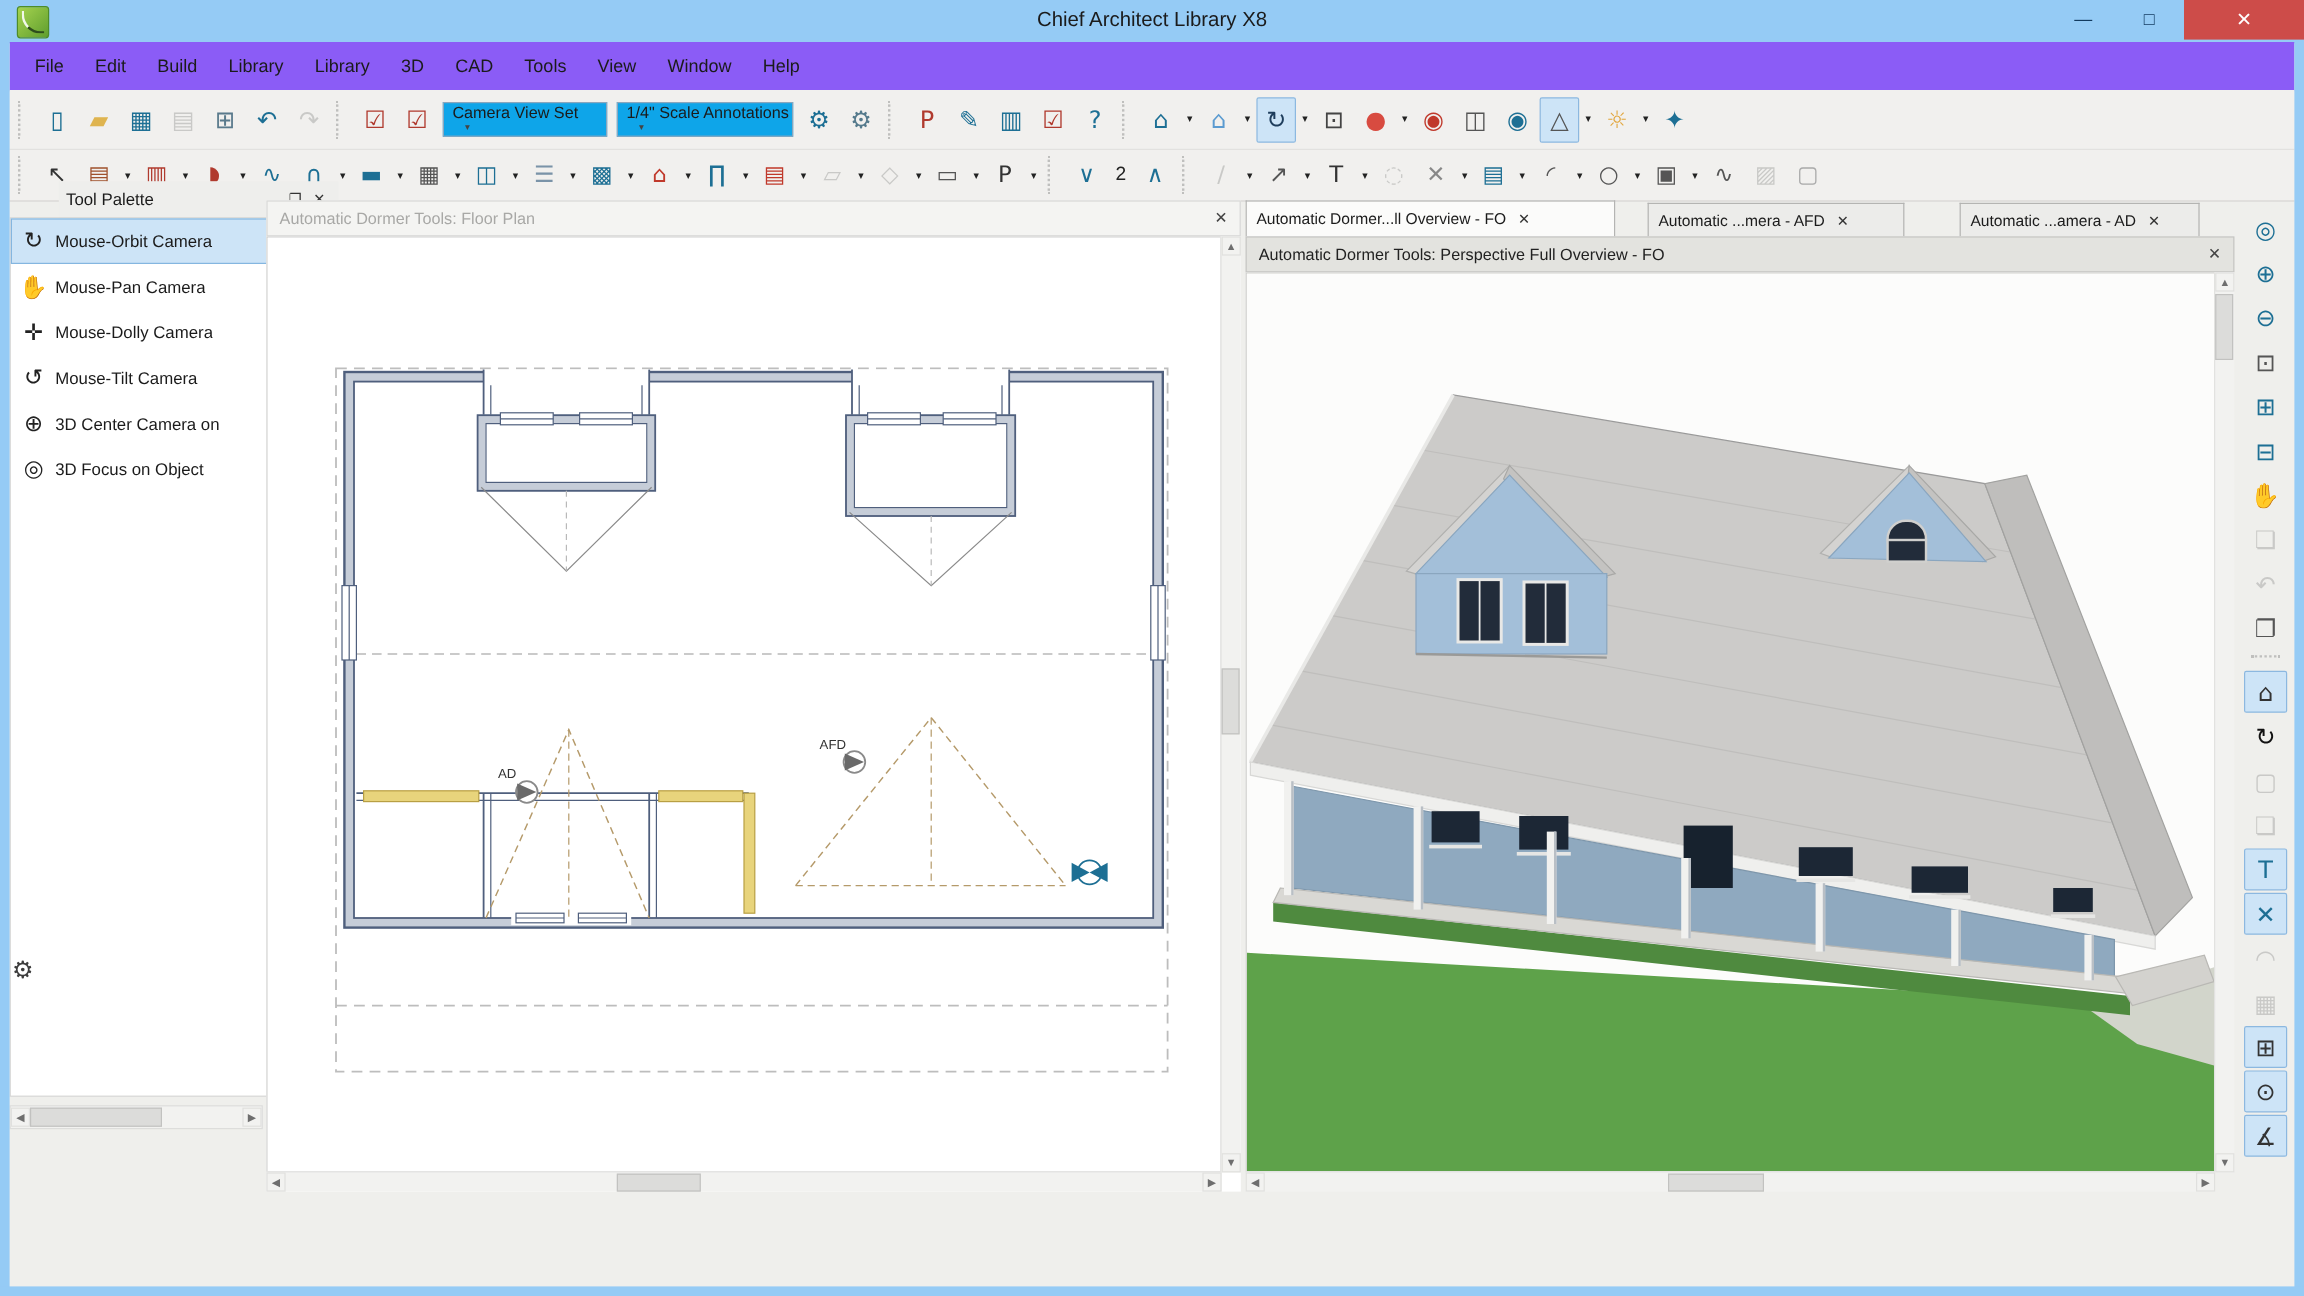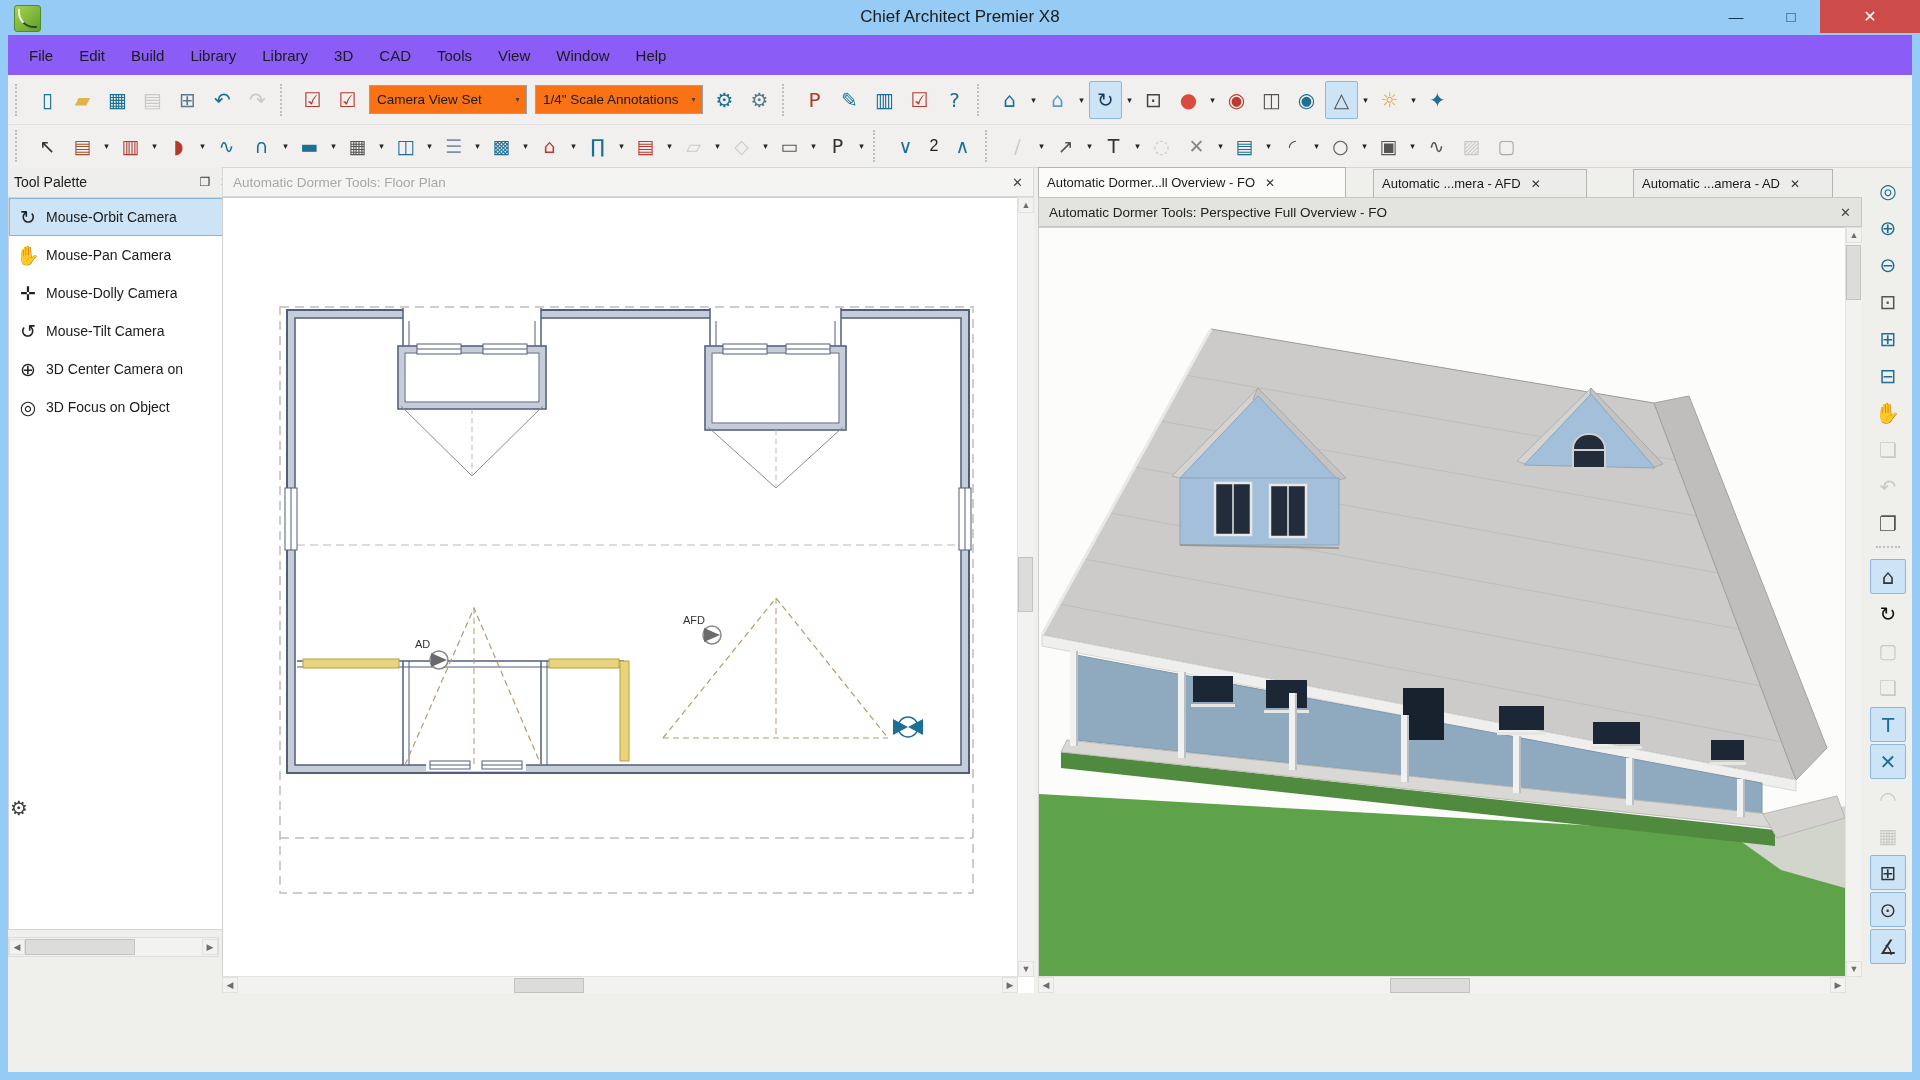"Chief Architect Premier X8" div.win-title { text: Premier -> Library }
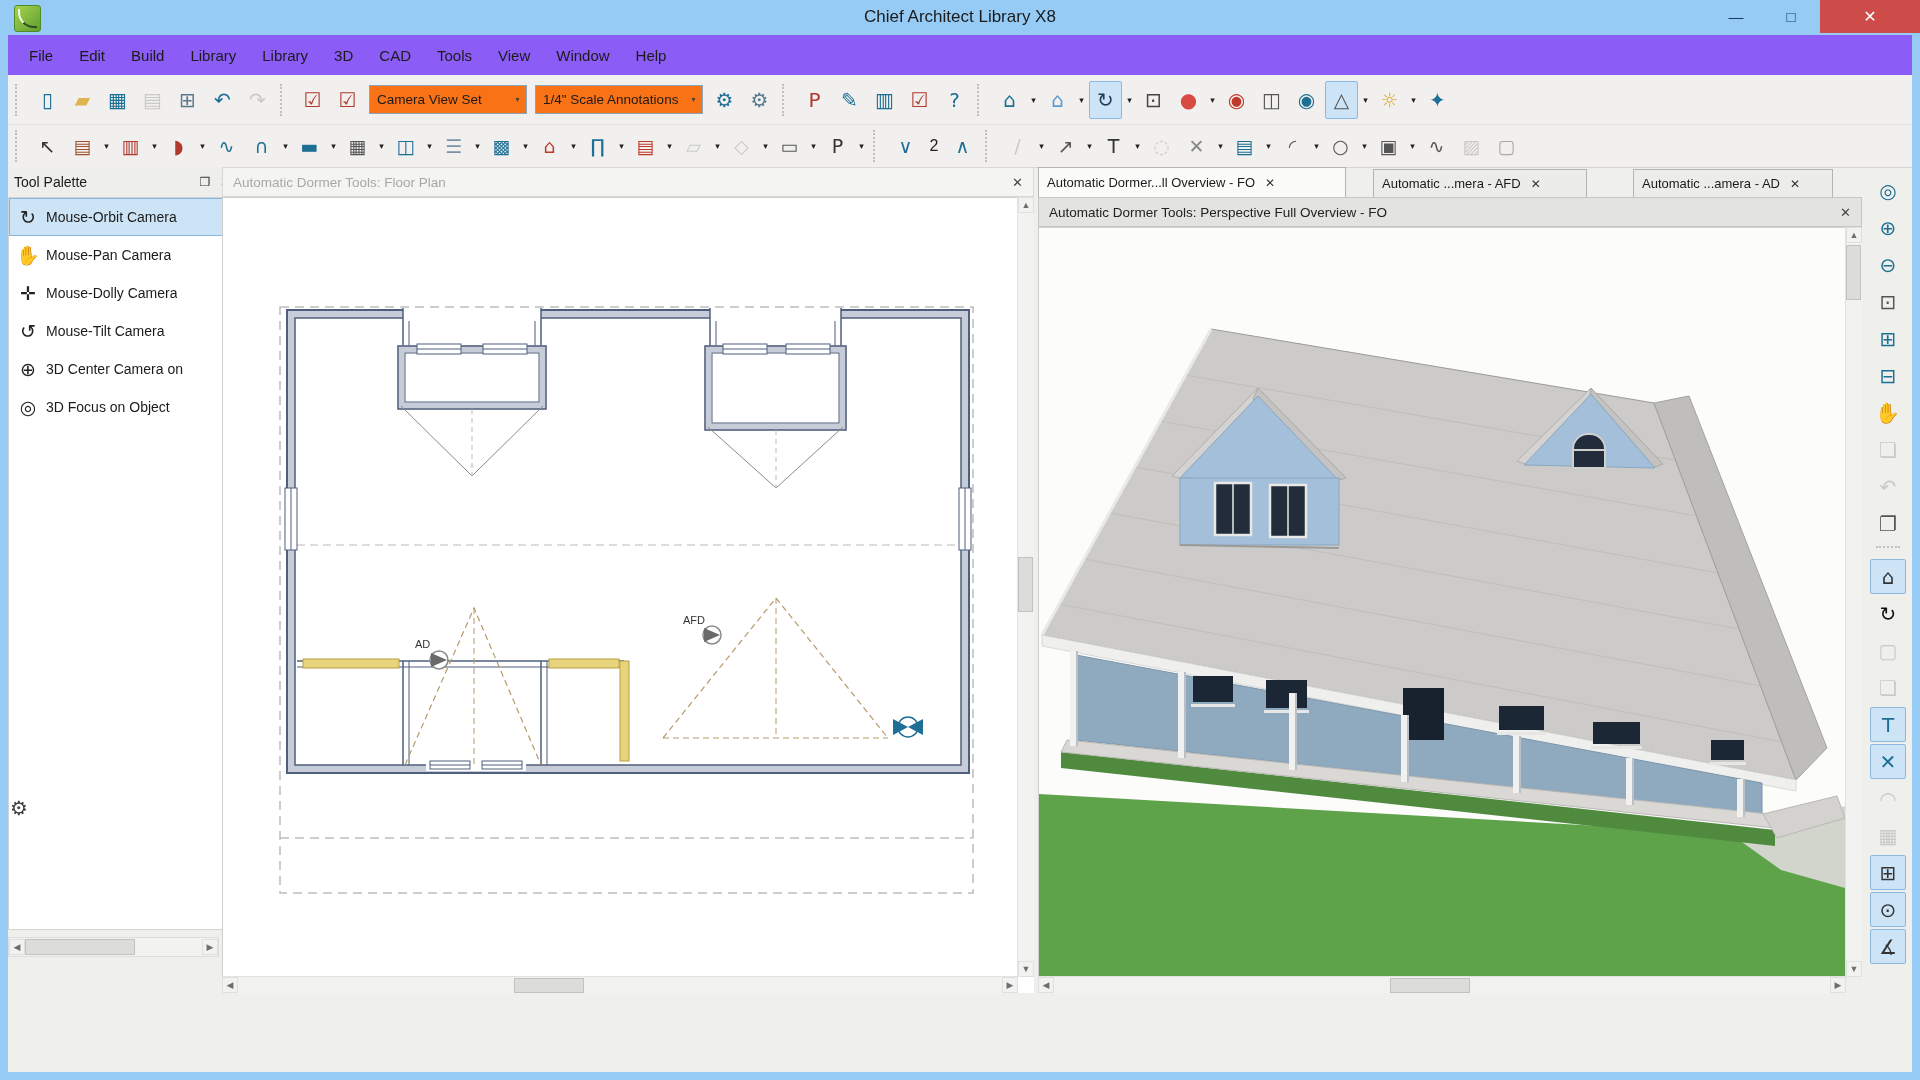"Camera View Set" .tb-select { background: #f97316 -> #0ea5e9; flex-direction: none -> column }
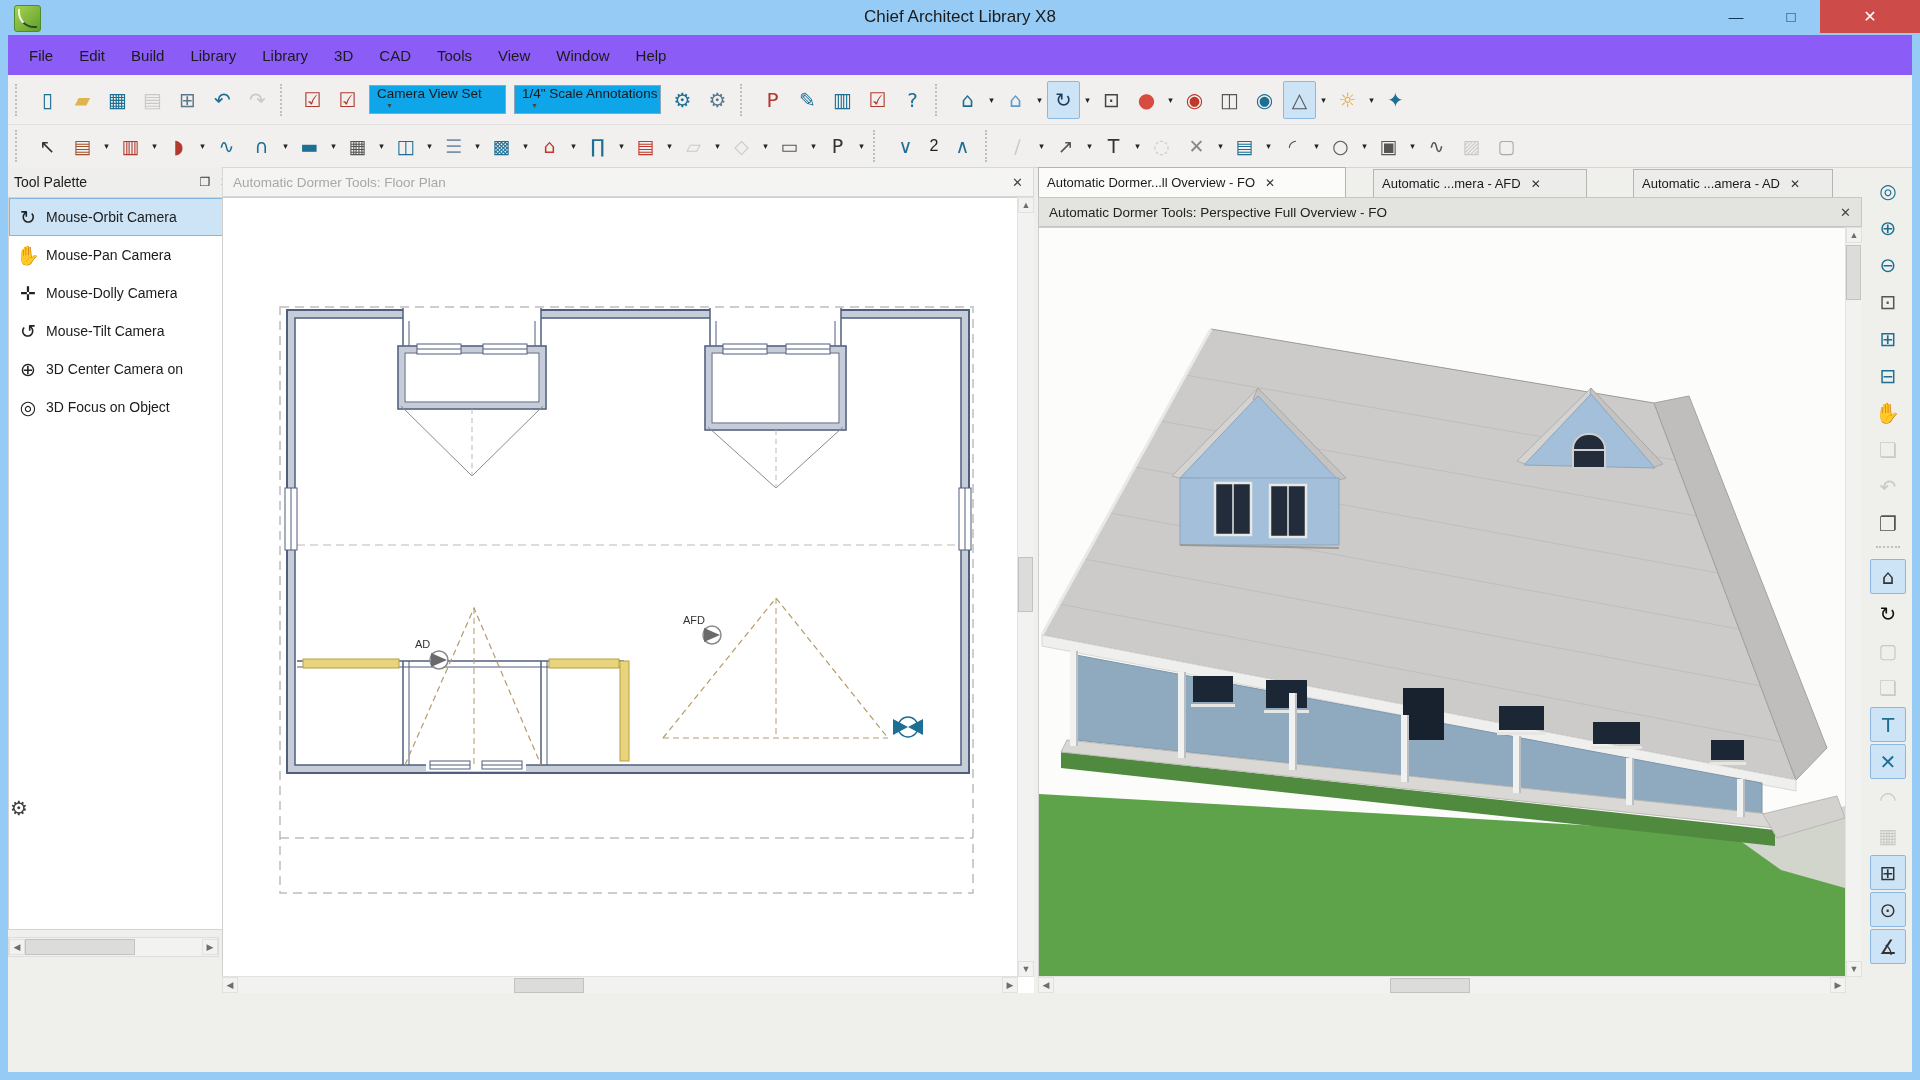"Tool Palette" .palette { padding-left: none -> 41px; top: 167px -> 151px }
